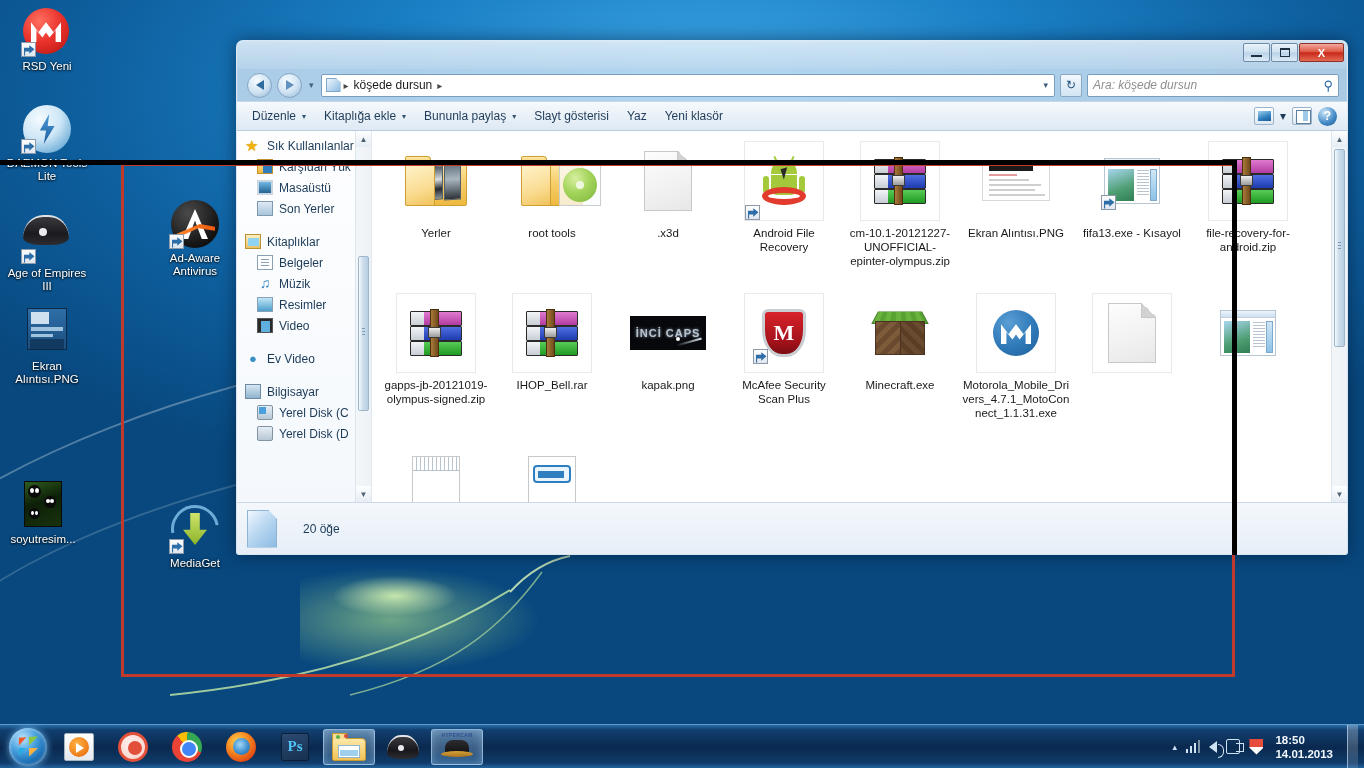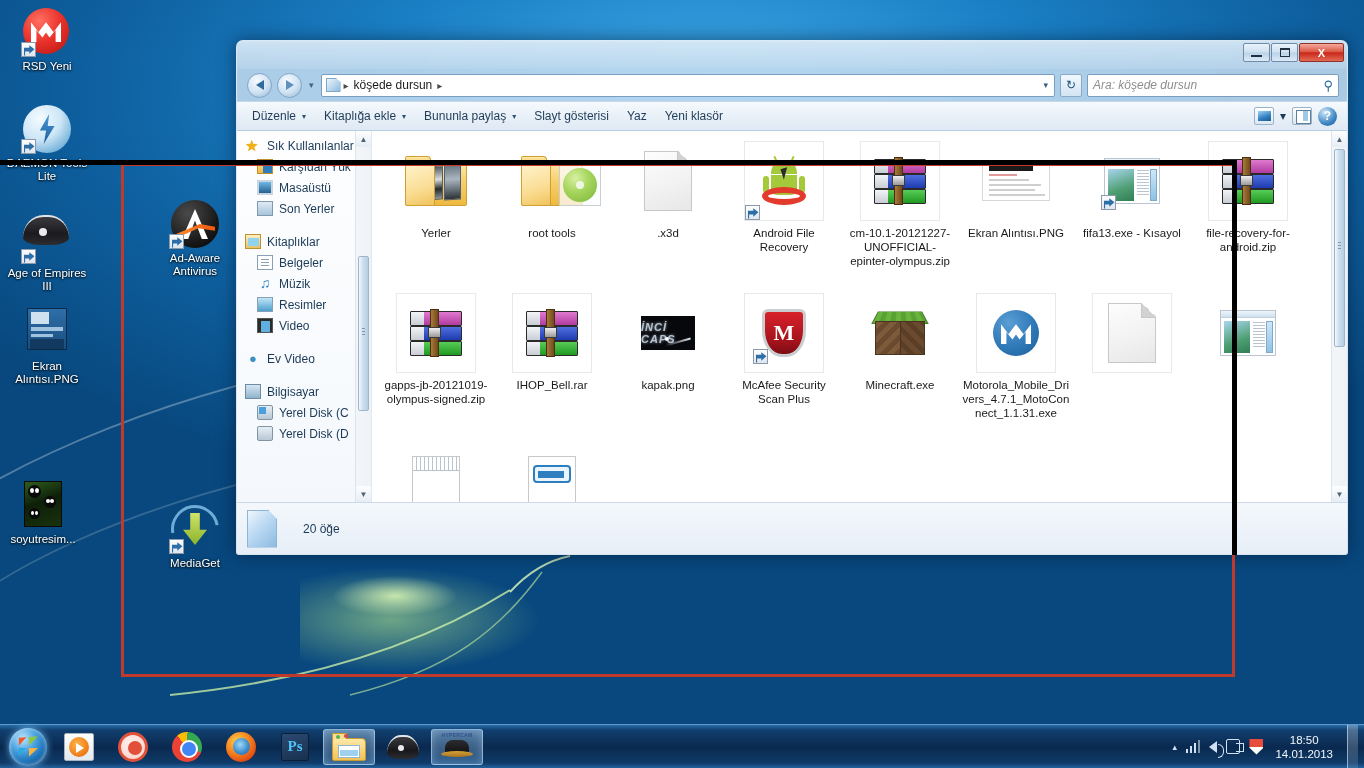"İNCİ CAPS" .kapak { font-style: italic -> none; width: 54px -> 76px }
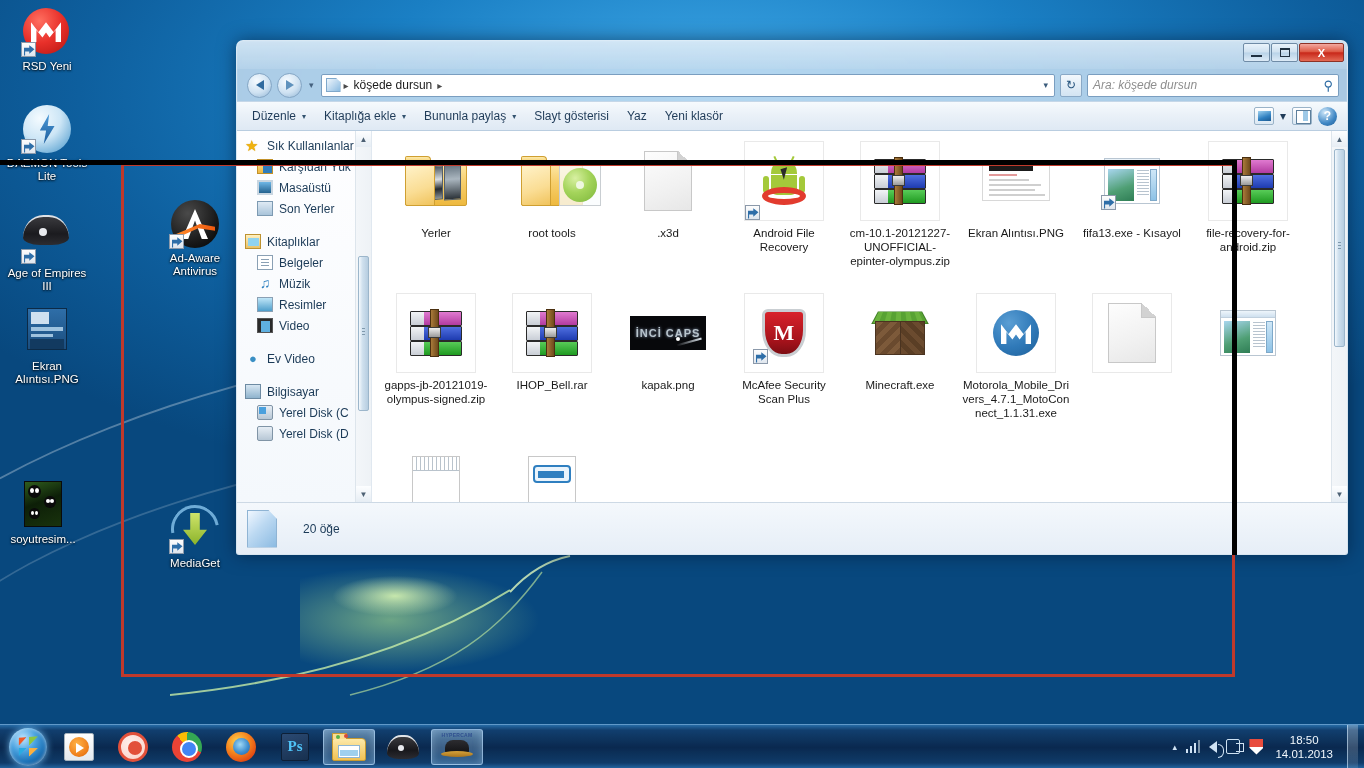"18:50" .clock { font-weight: none -> bold; text-align: center -> left }
